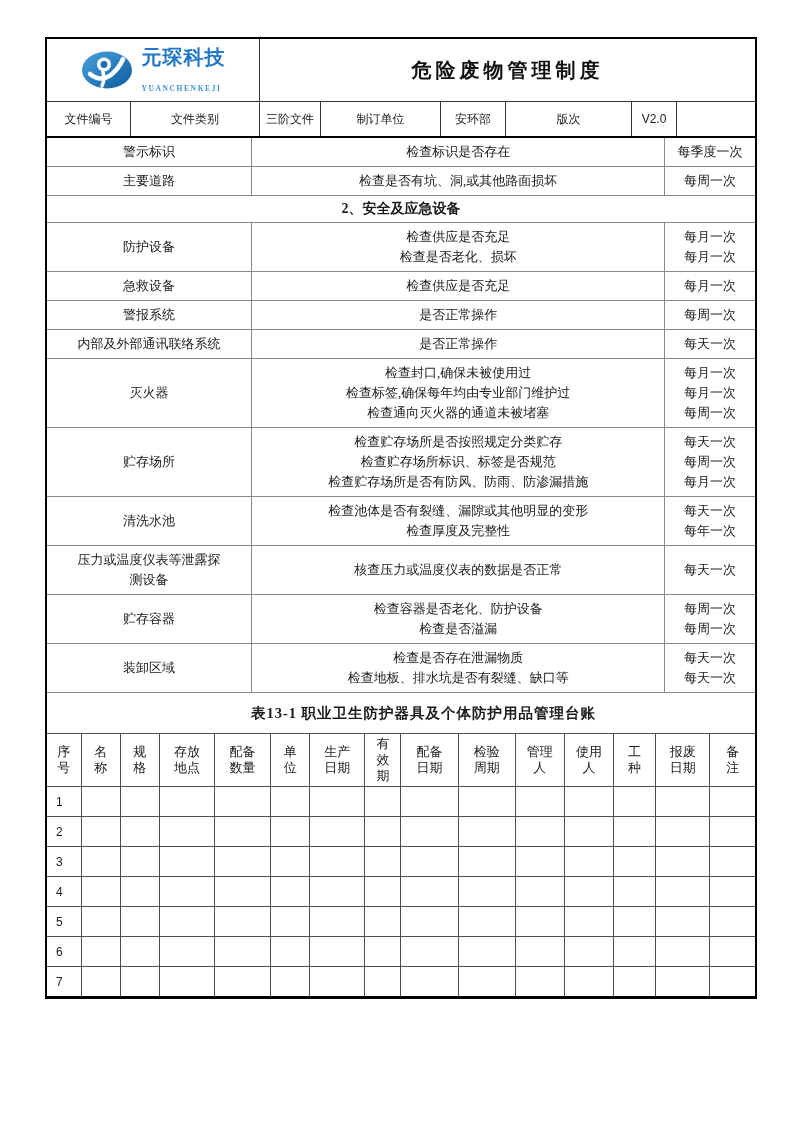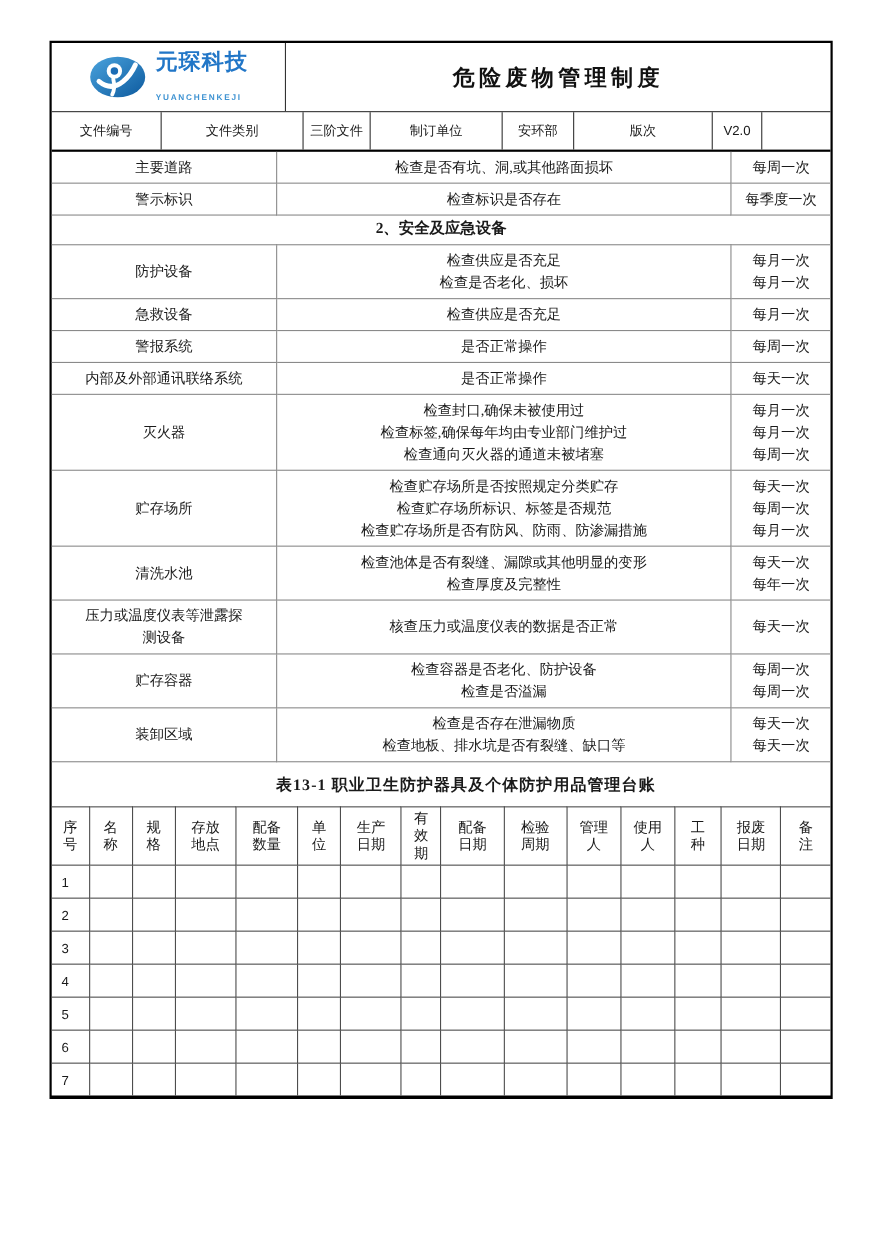"YUANCHENKEJI" .brand-en { font-family: Liberation Sans, sans-serif -> Liberation Serif, serif }
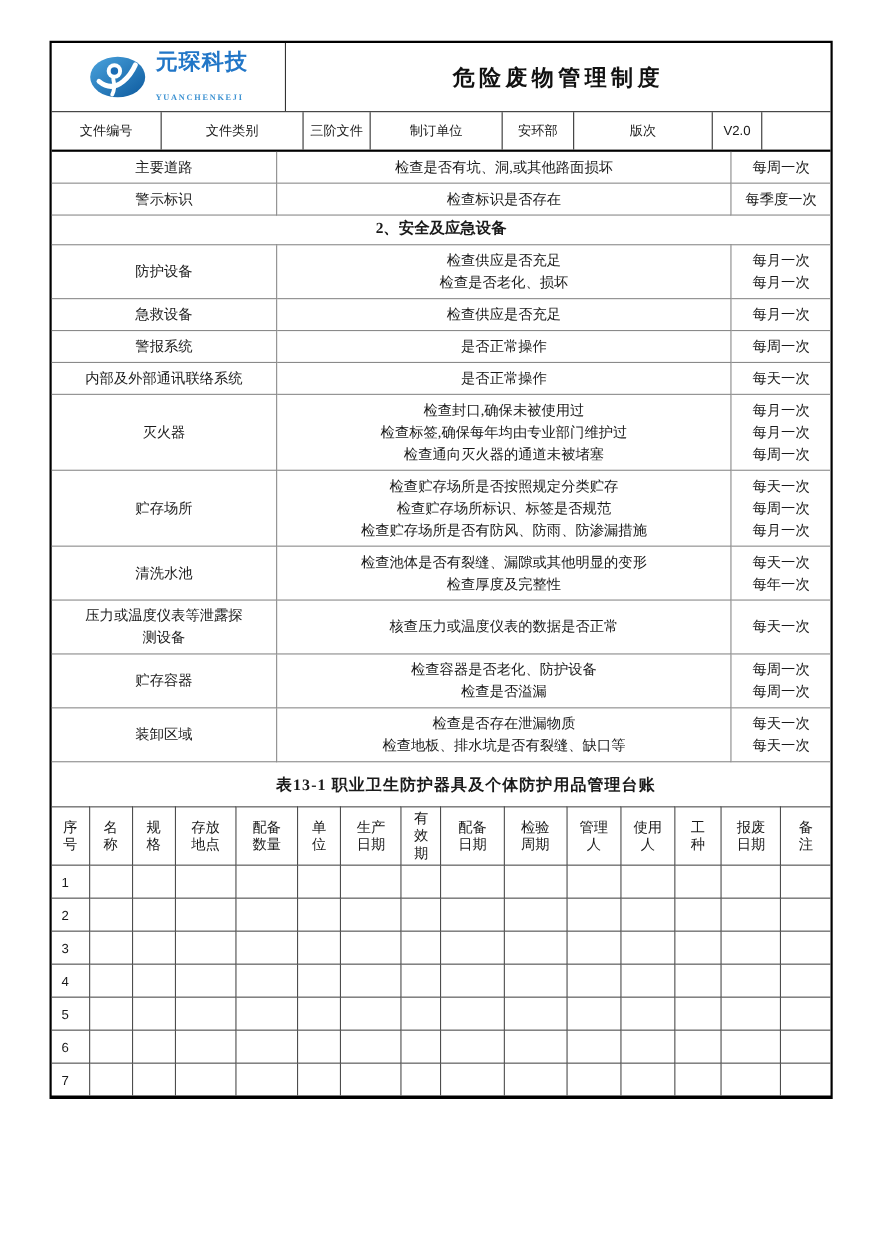"文件编号" .info-cell:nth-child(1) { width: 100px -> 84px }
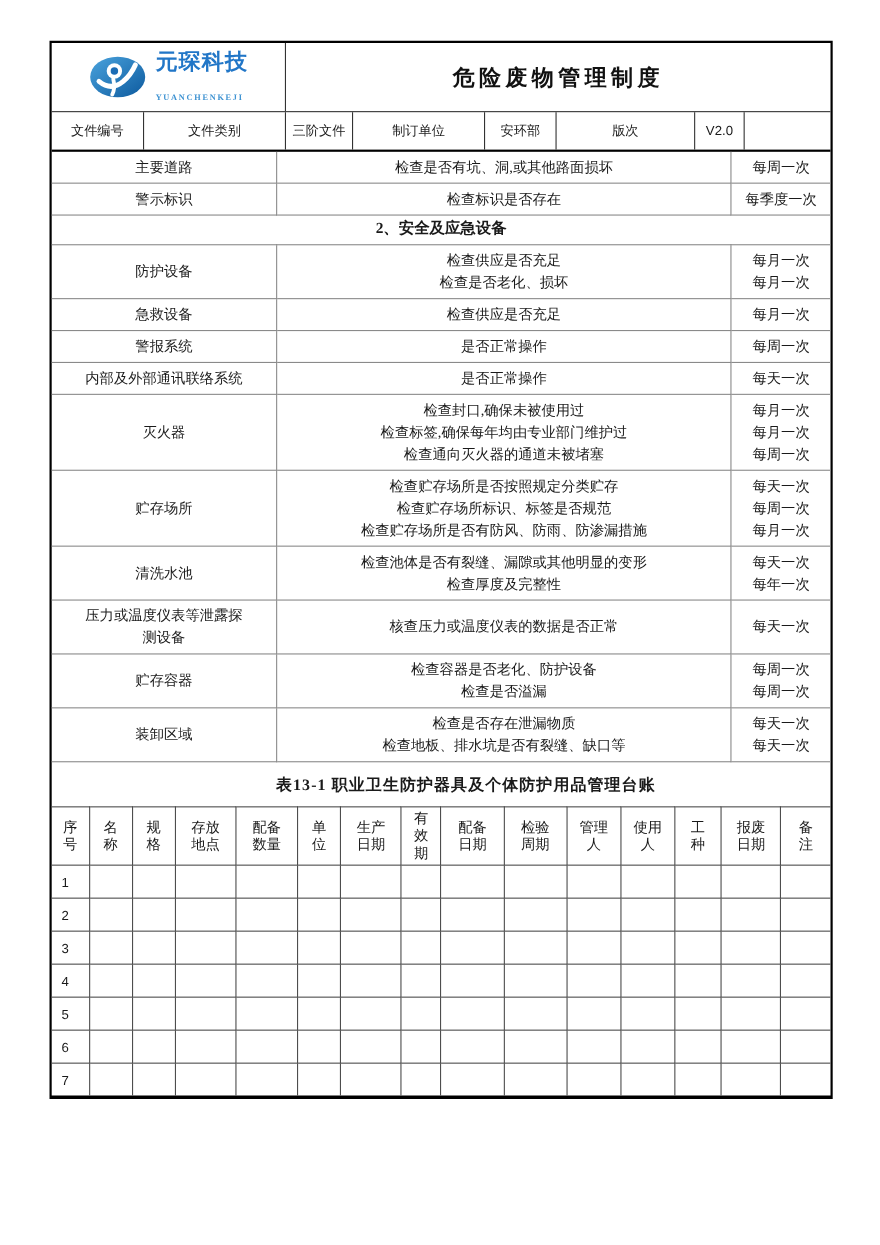"主要道路" tr { order: before "警示标识" -> after "警示标识" }
